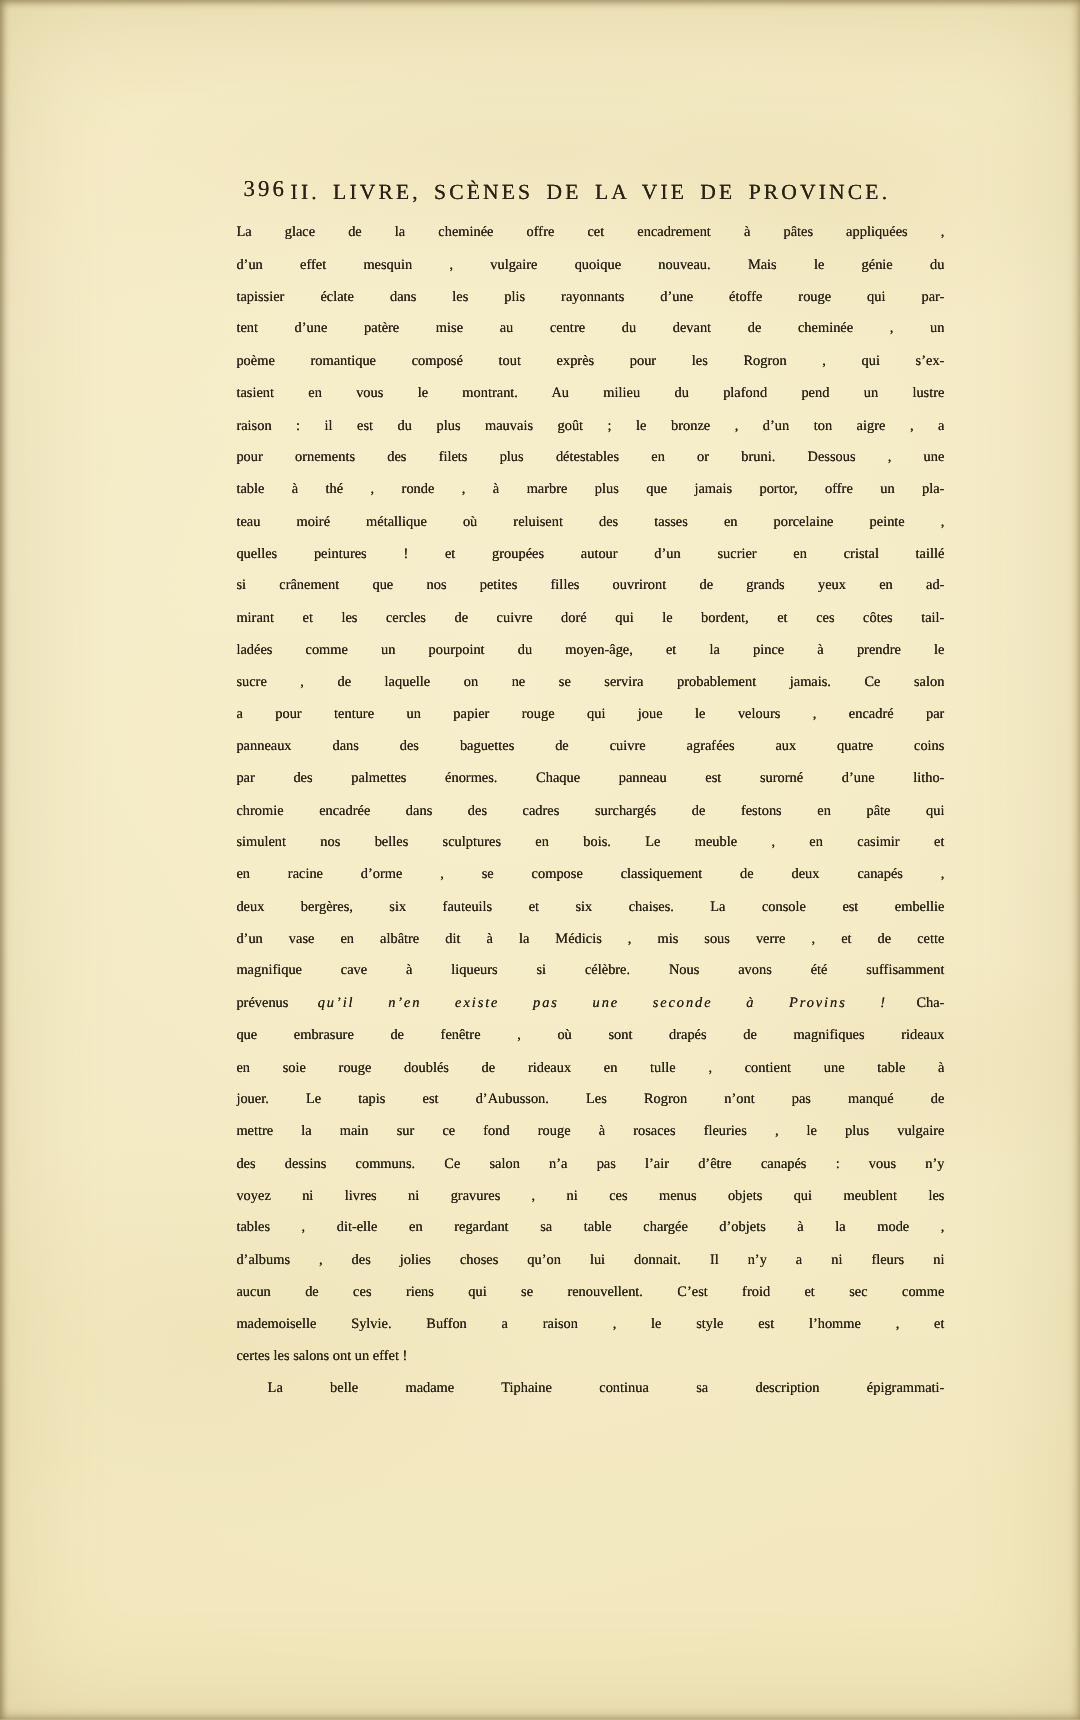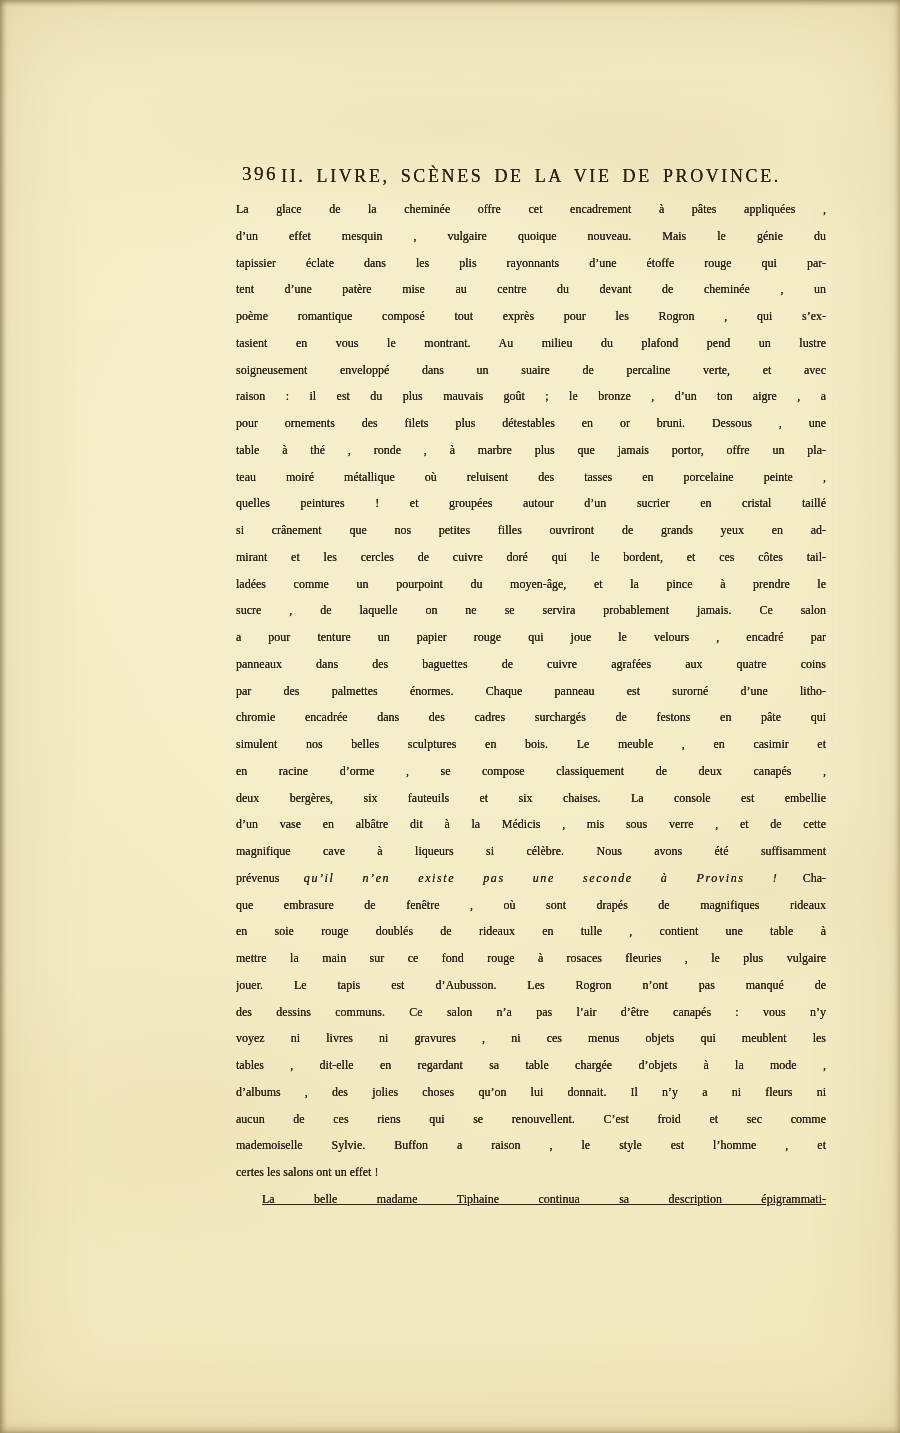"396" .text-column { margin-left: 39px -> none; top: 162px -> 146px }
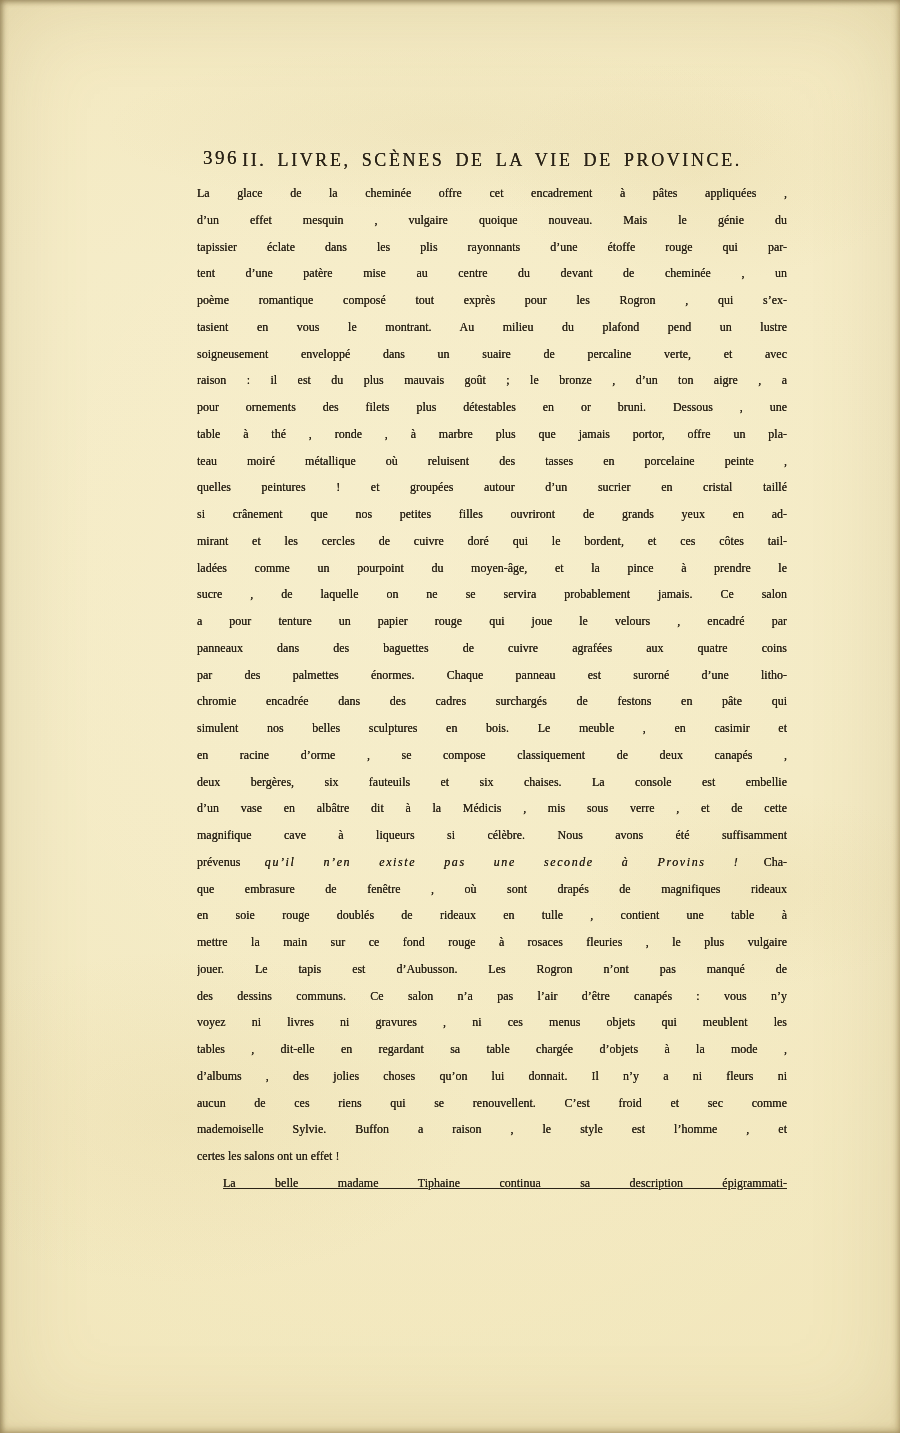"soigneusement enveloppé dans un suaire" div.line { html: <div><span>soigneusement enveloppé dans un suaire de percaline verte, et avec</span></div> -> none }
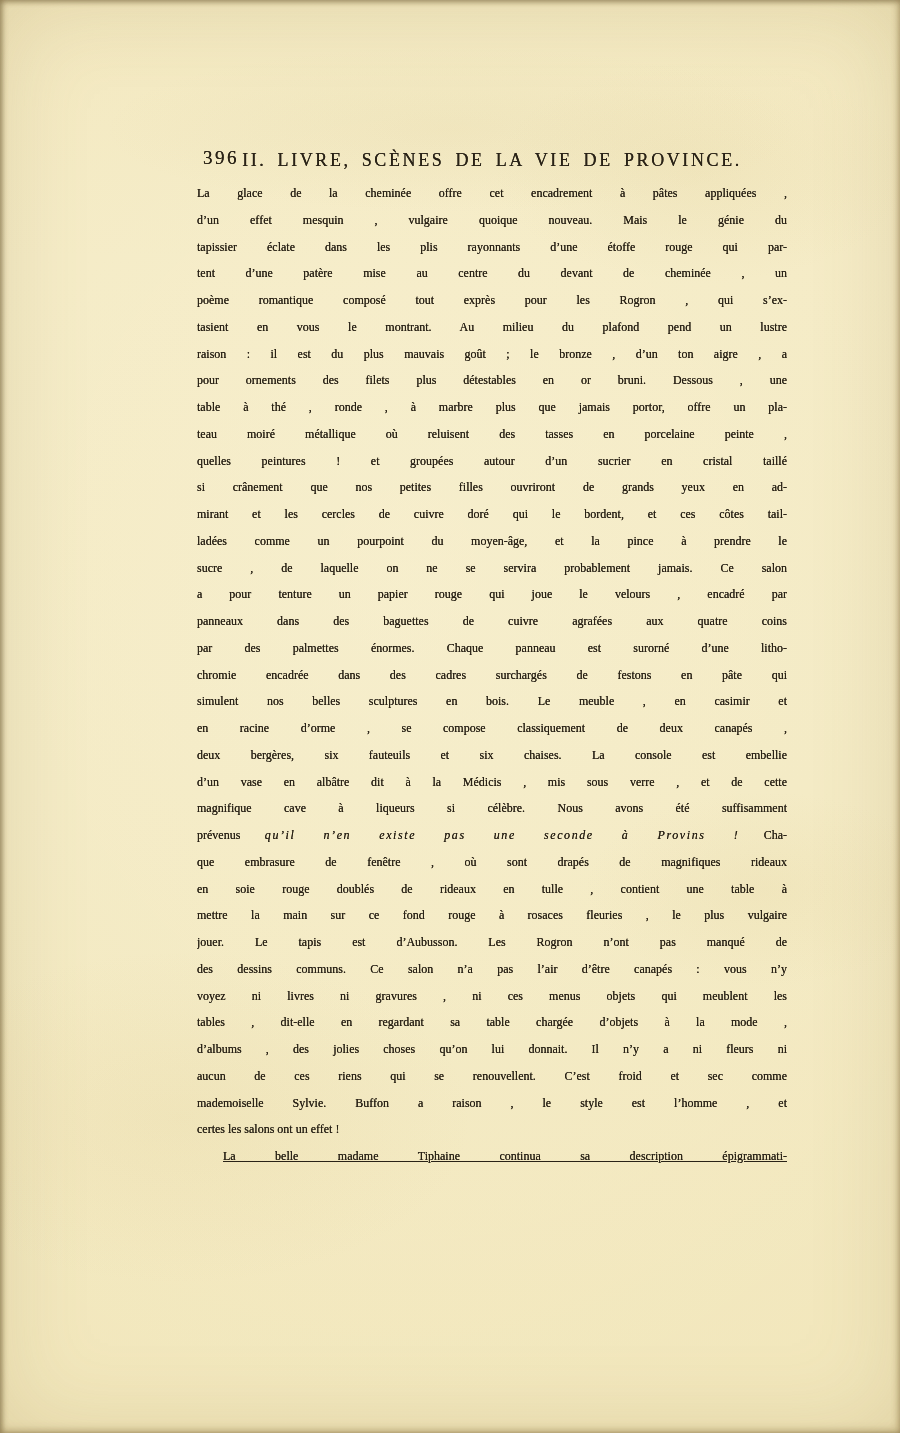"mettre la main sur ce" div.line { order: before "jouer. Le tapis est d’Aubusson." -> after "jouer. Le tapis est d’Aubusson." }
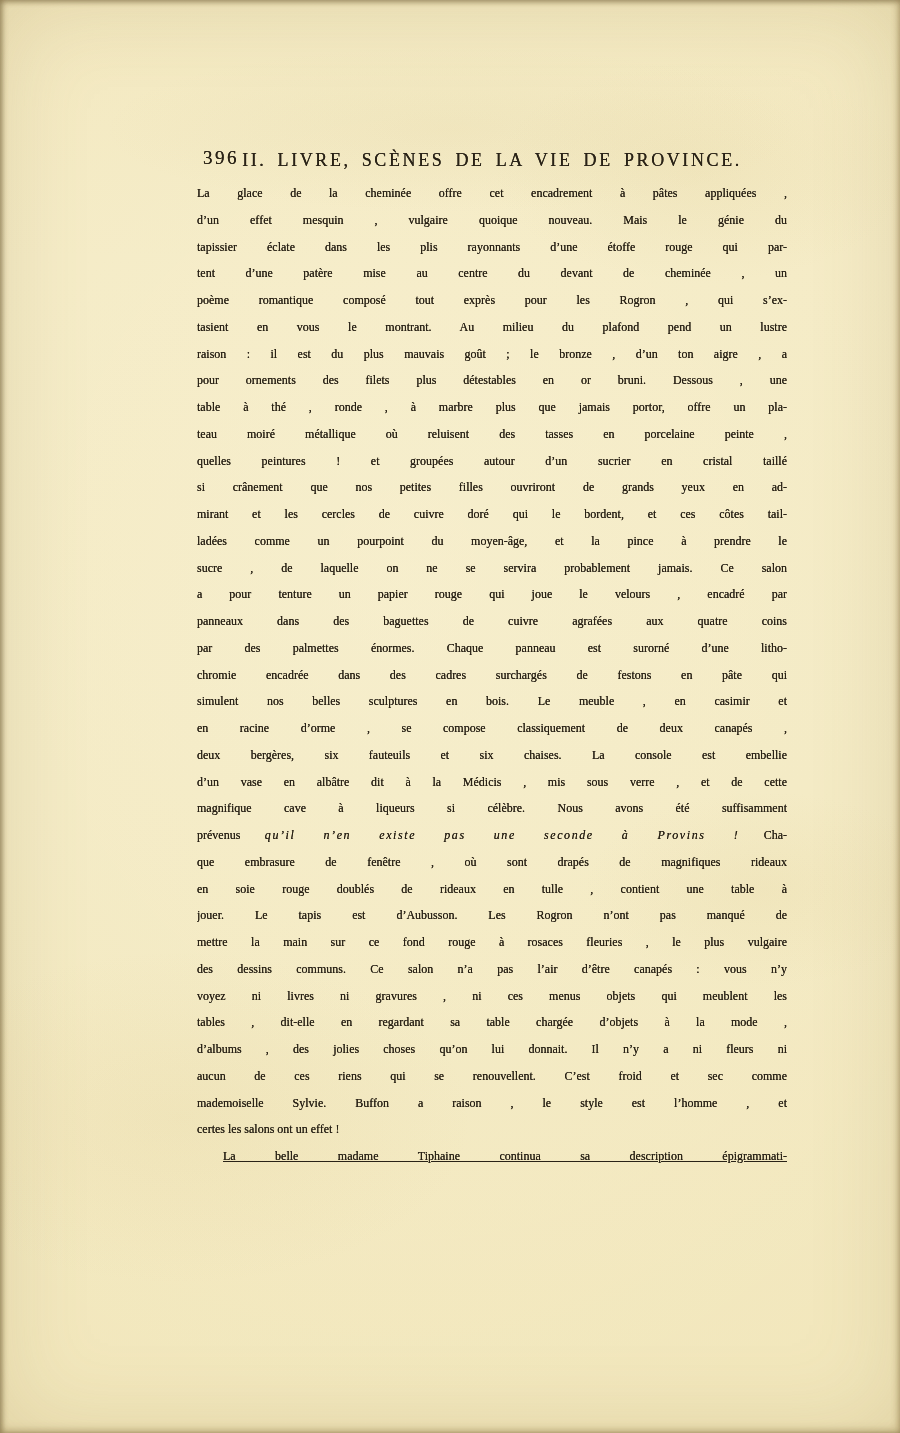"La belle madame Tiphaine continua" .line.indent { text-decoration: underline -> none }
